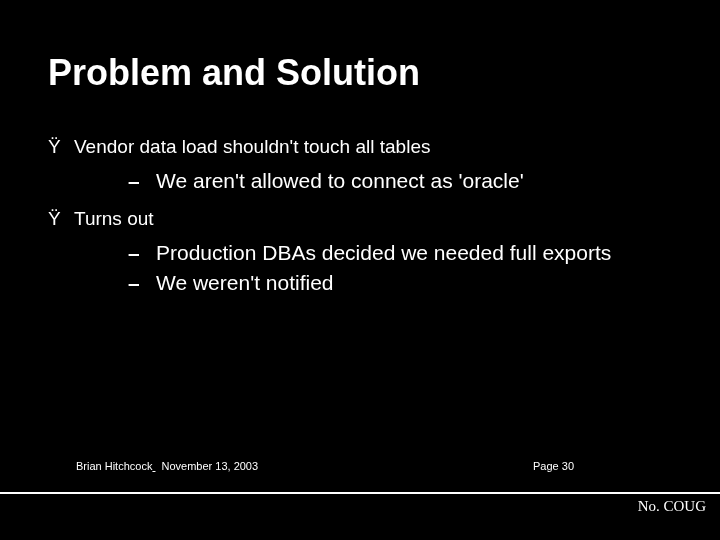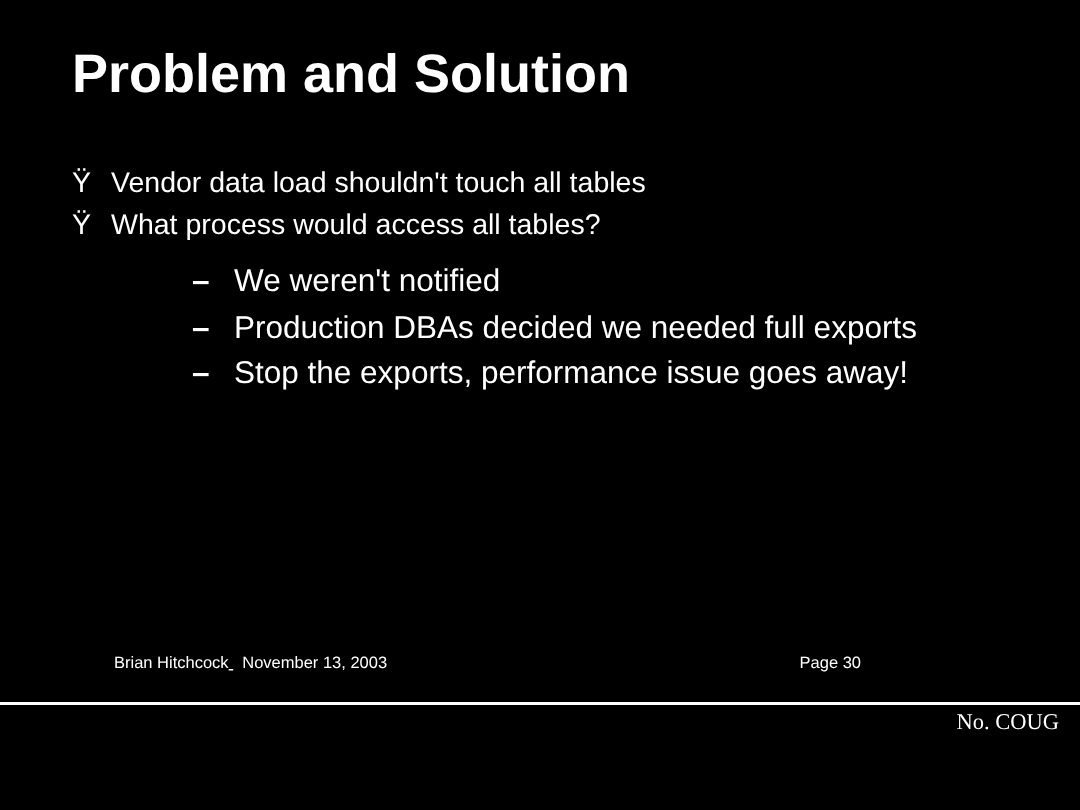"Problem and Solution" .slide { margin-top: none -> 24px }
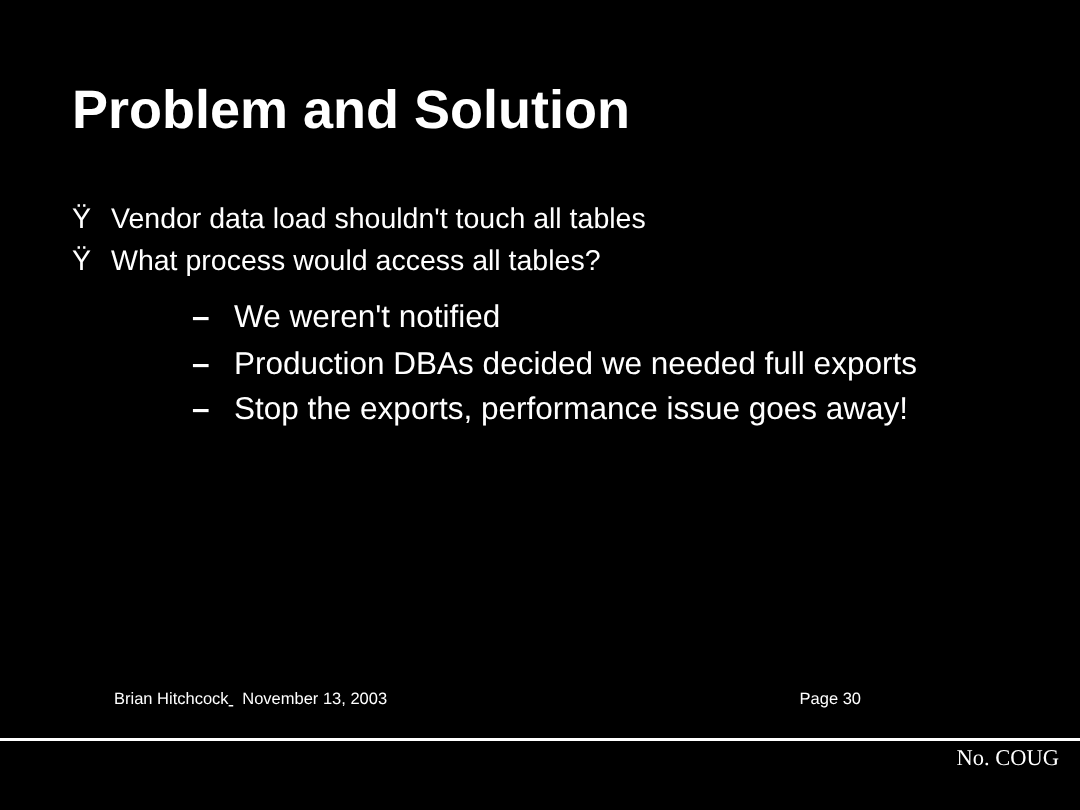"Ÿ What process would access" p.l1 { html: <p> <span>Ÿ</span><span>What process would access all tables?</span> </p> -> none }
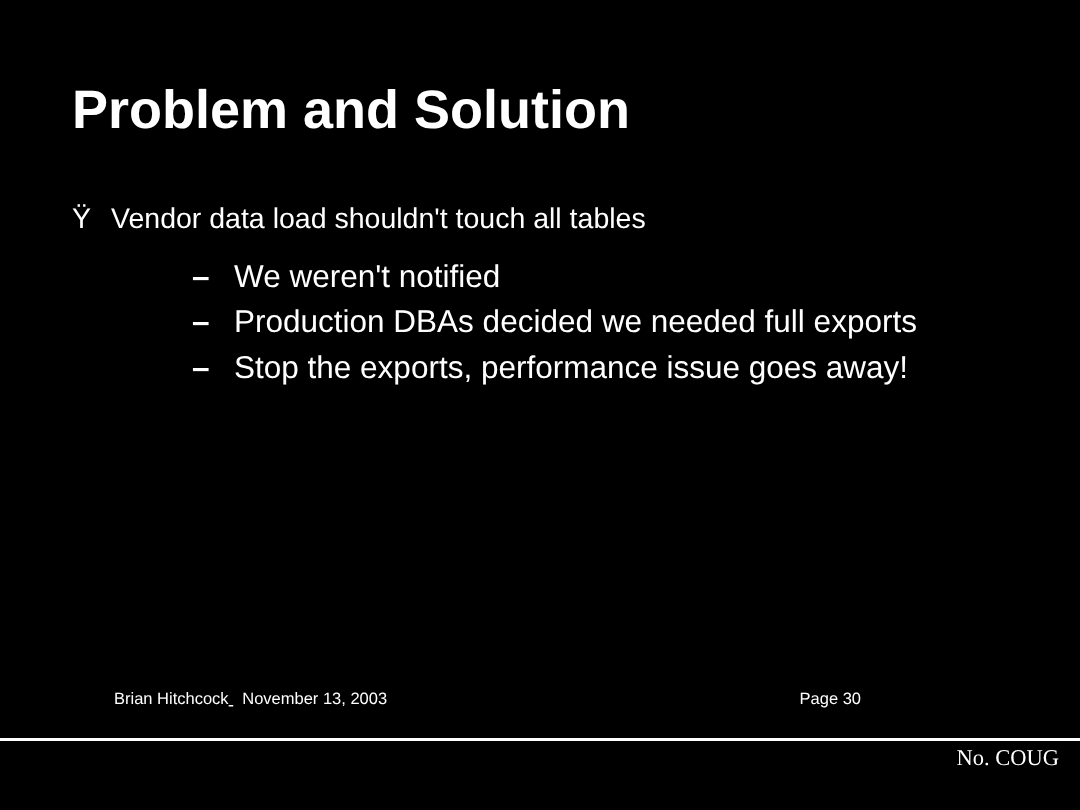"– We aren't allowed to" p.l2 { html: none -> <p> <span>–</span><span>We aren't allowed to connect as 'oracle'</span> </p> }
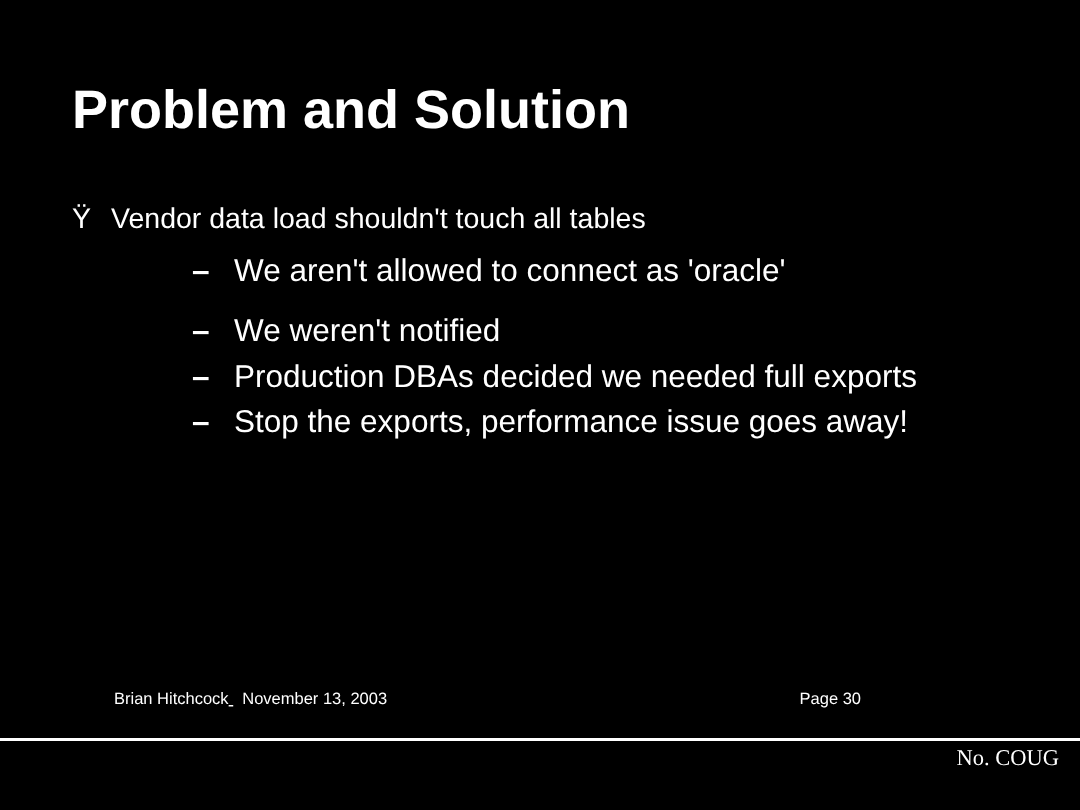"Ÿ Turns out" p.l1 { html: none -> <p> <span>Ÿ</span><span>Turns out</span> </p> }
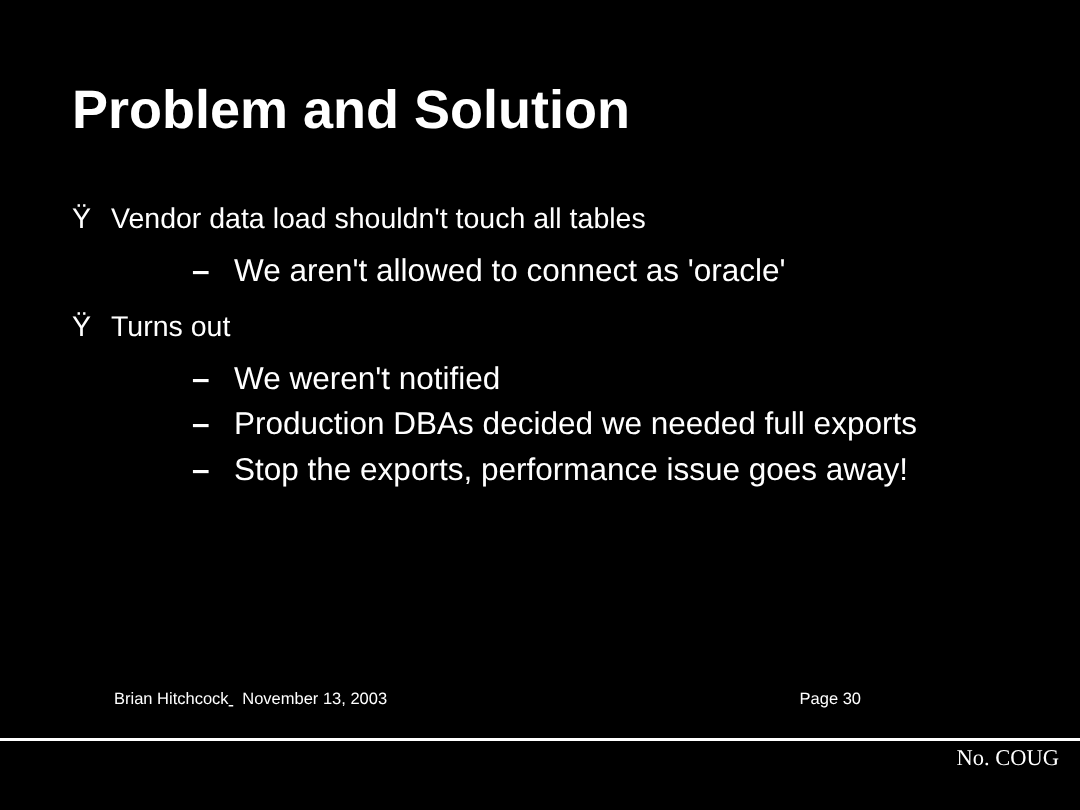"– We weren't notified" p.l2 { order: before "– Production DBAs decided we" -> after "– Production DBAs decided we" }
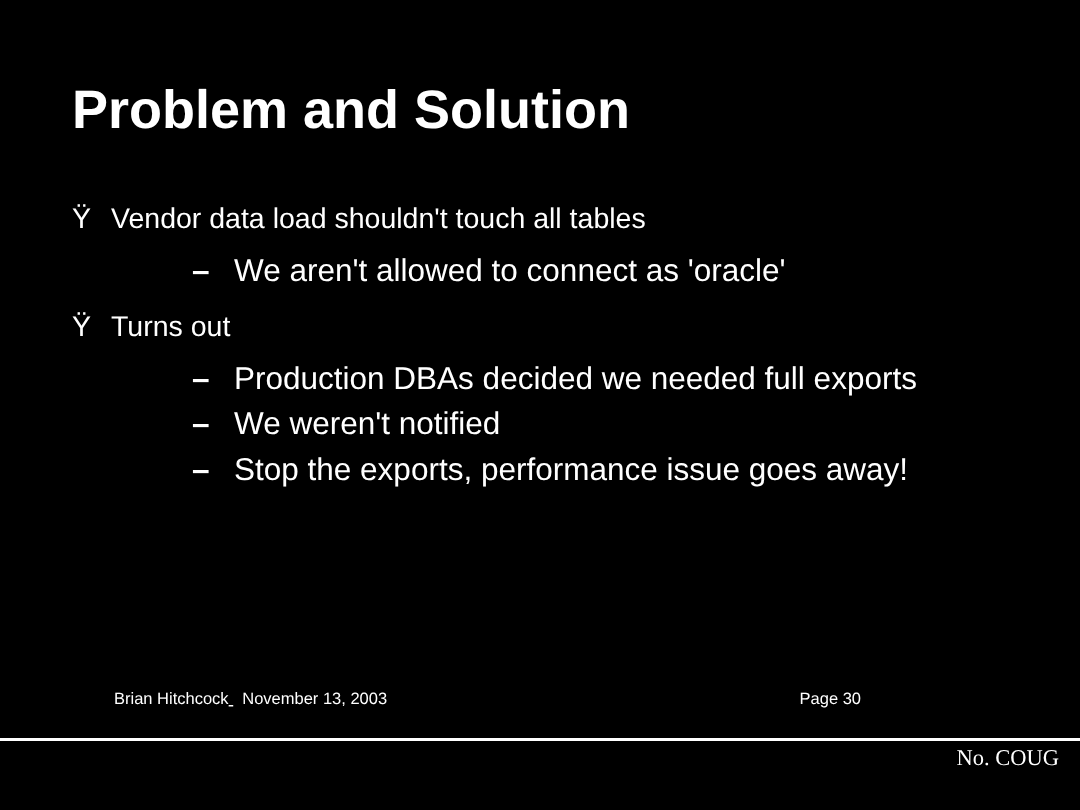"– Stop the exports, performance" p.l2 { html: <p> <span>–</span><span>Stop the exports, performance issue goes away!</span> </p> -> none }
